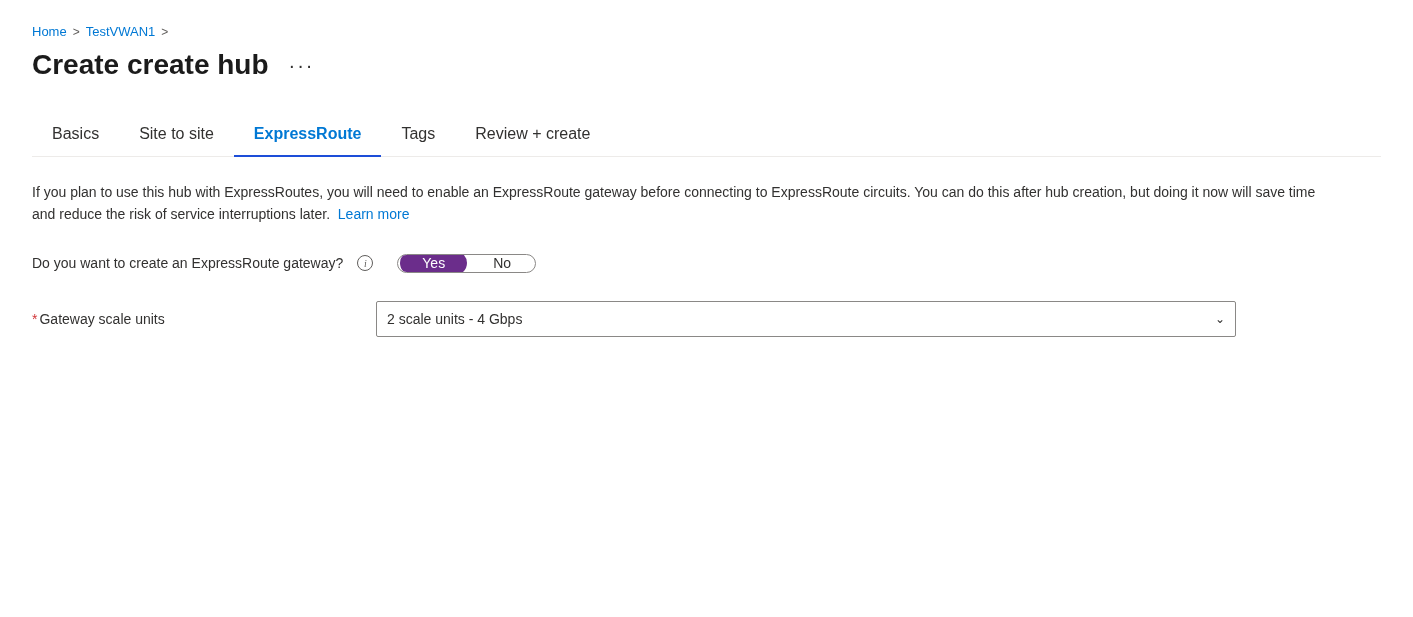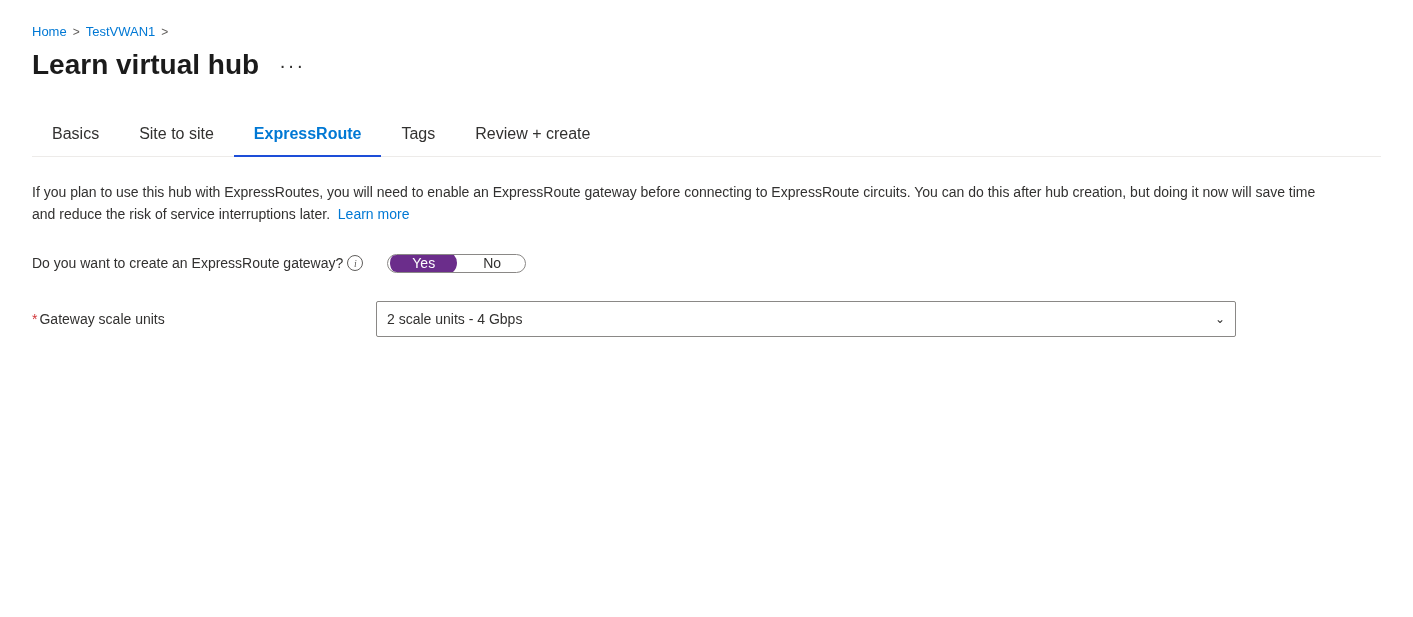"Learn virtual hub" h1.page-title { text: Learn virtual -> Create create }
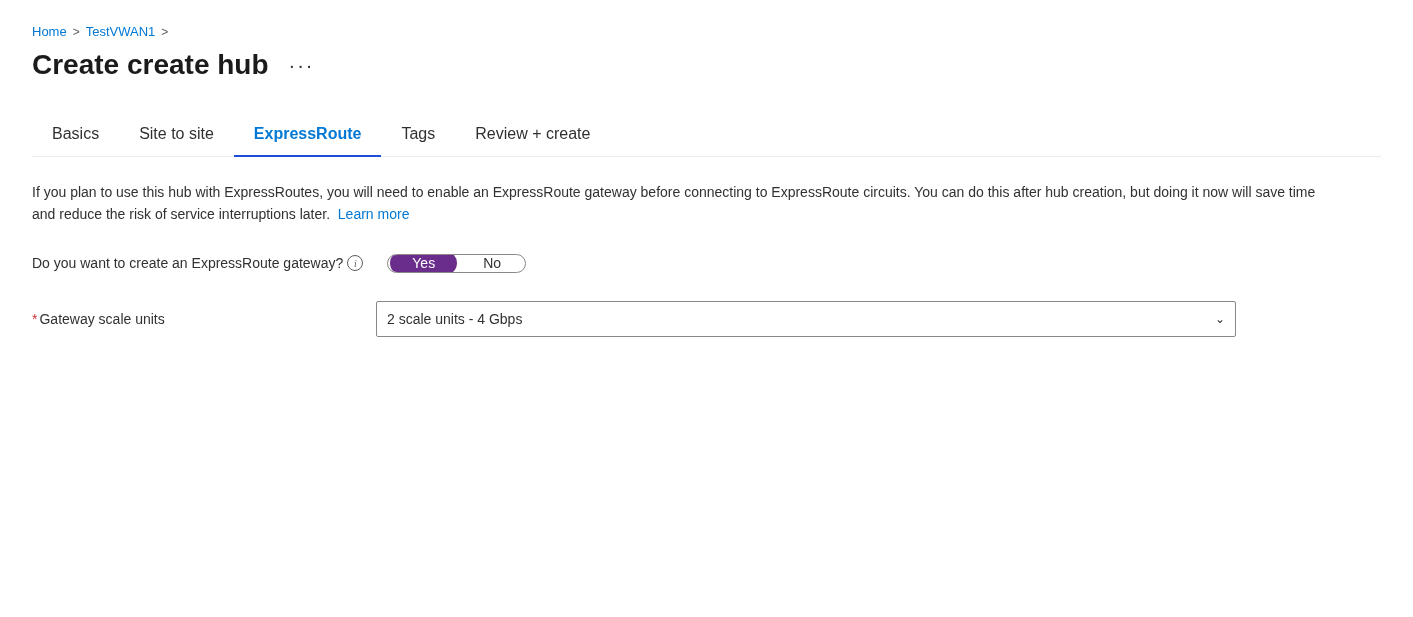"Do you want to create" .form-label-group { gap: 4px -> 14px }
